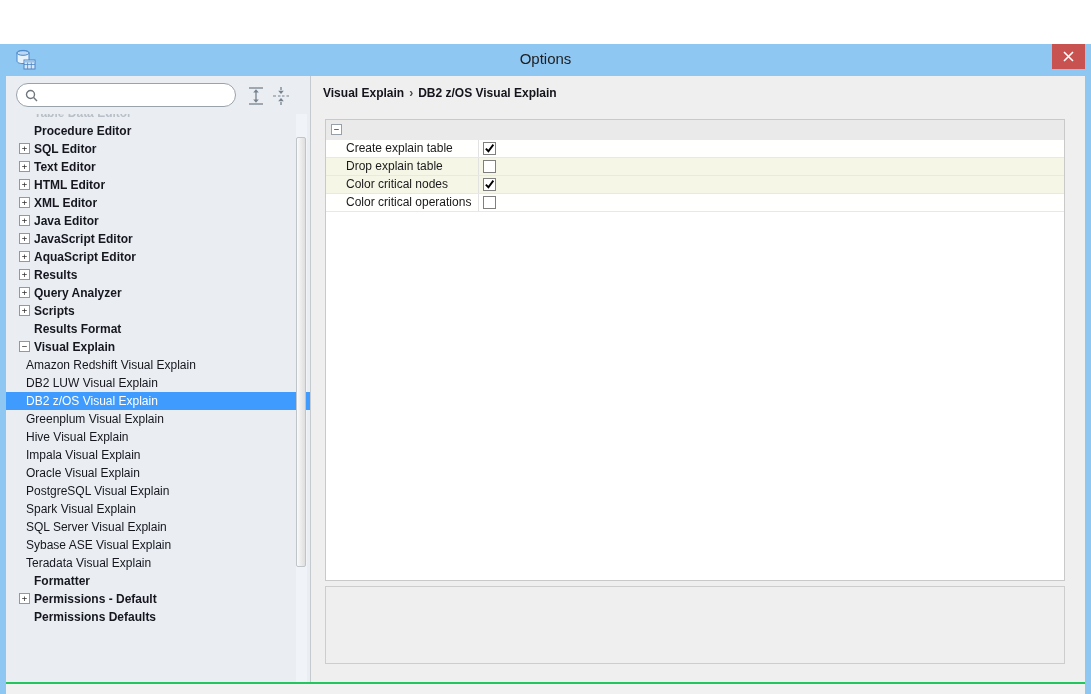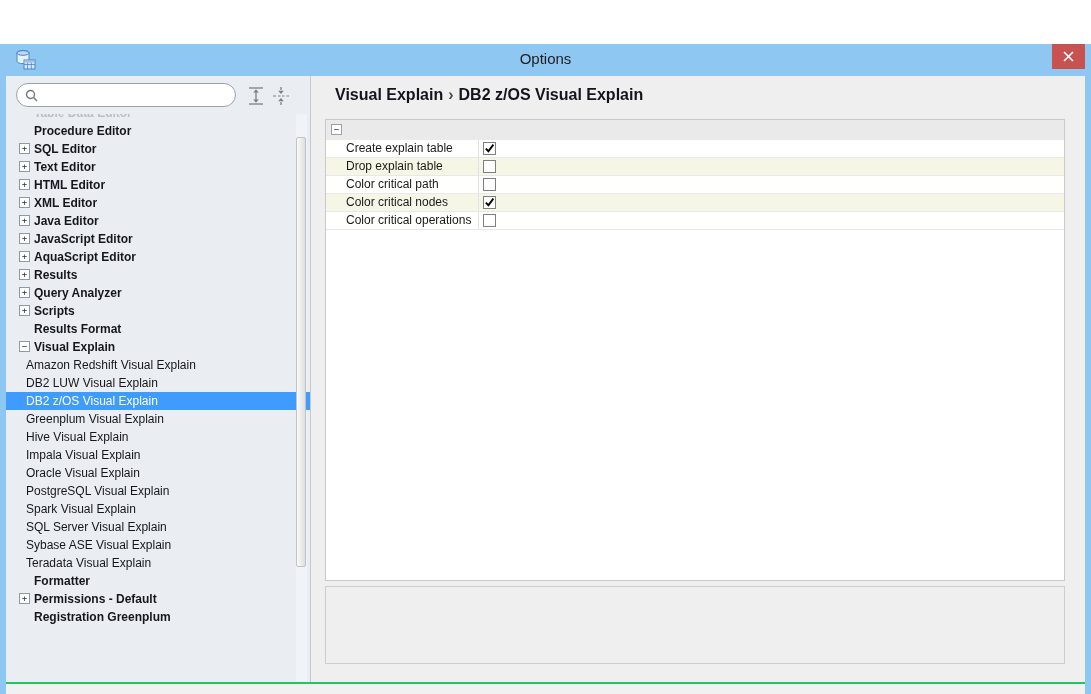"Visual Explain › DB2 z/OS" .breadcrumb { font-size: 16px -> 12px; left: 24px -> 12px }
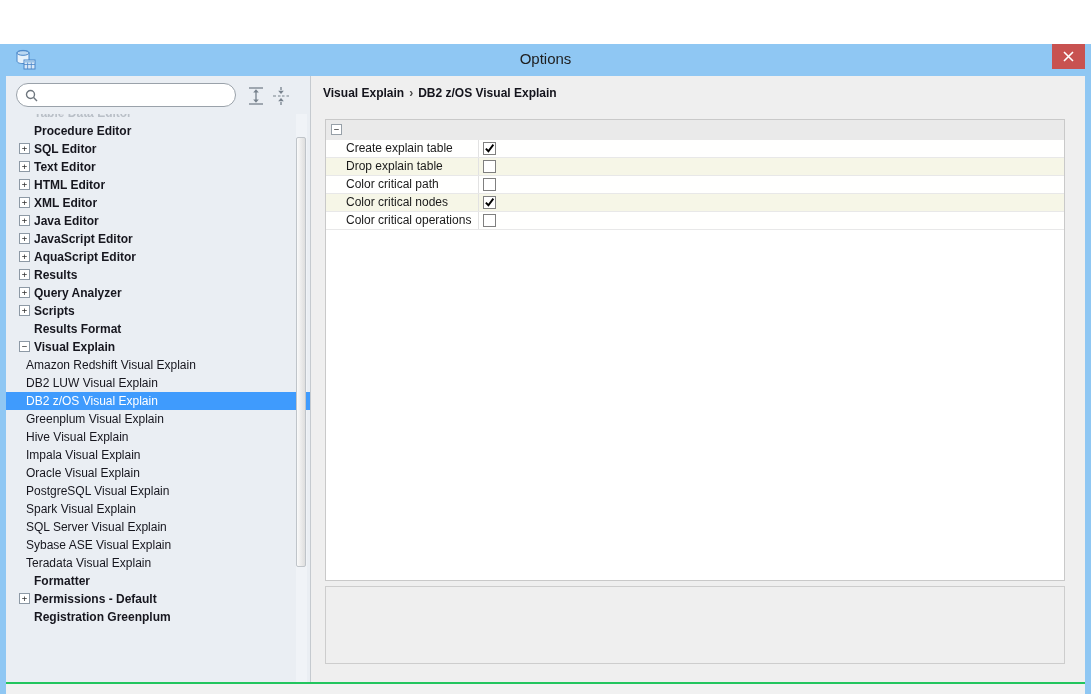"Color critical path" div.orow { html: <div> <div>Color critical path</div> <div> <div></div> </div> </div> -> none }
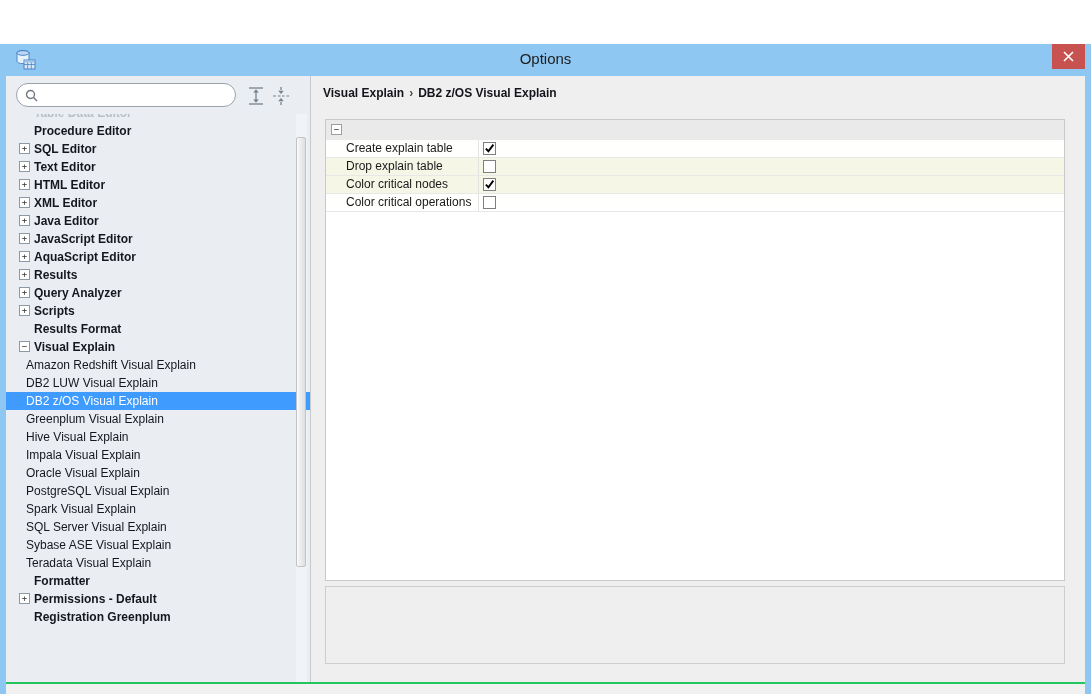"Registration Greenplum" span.tlabel { text: Registration Greenplum -> Permissions Defaults }
